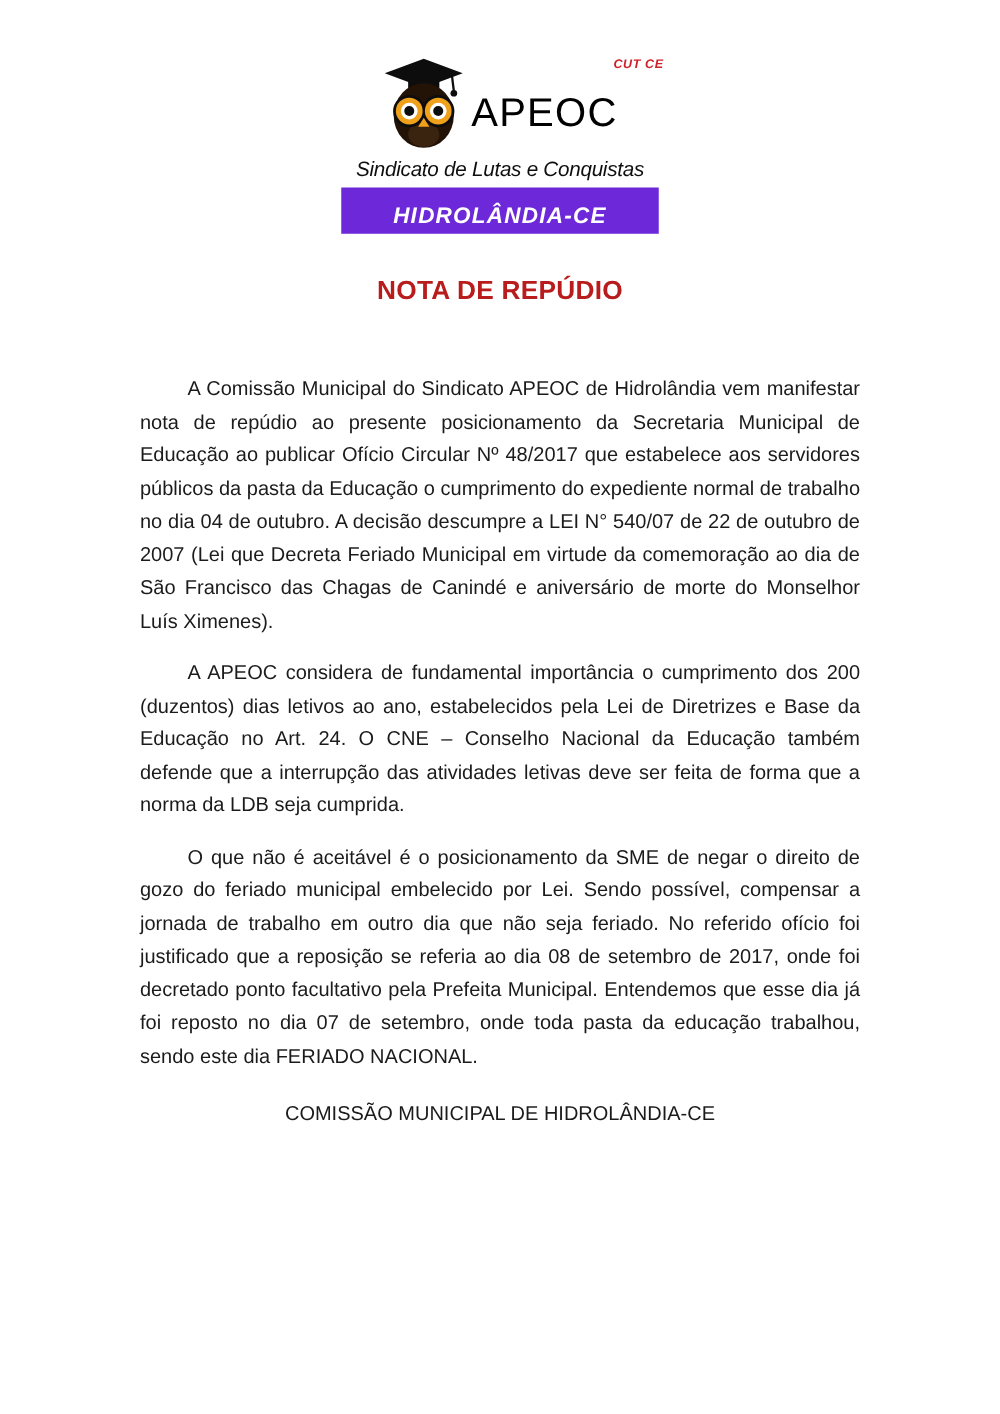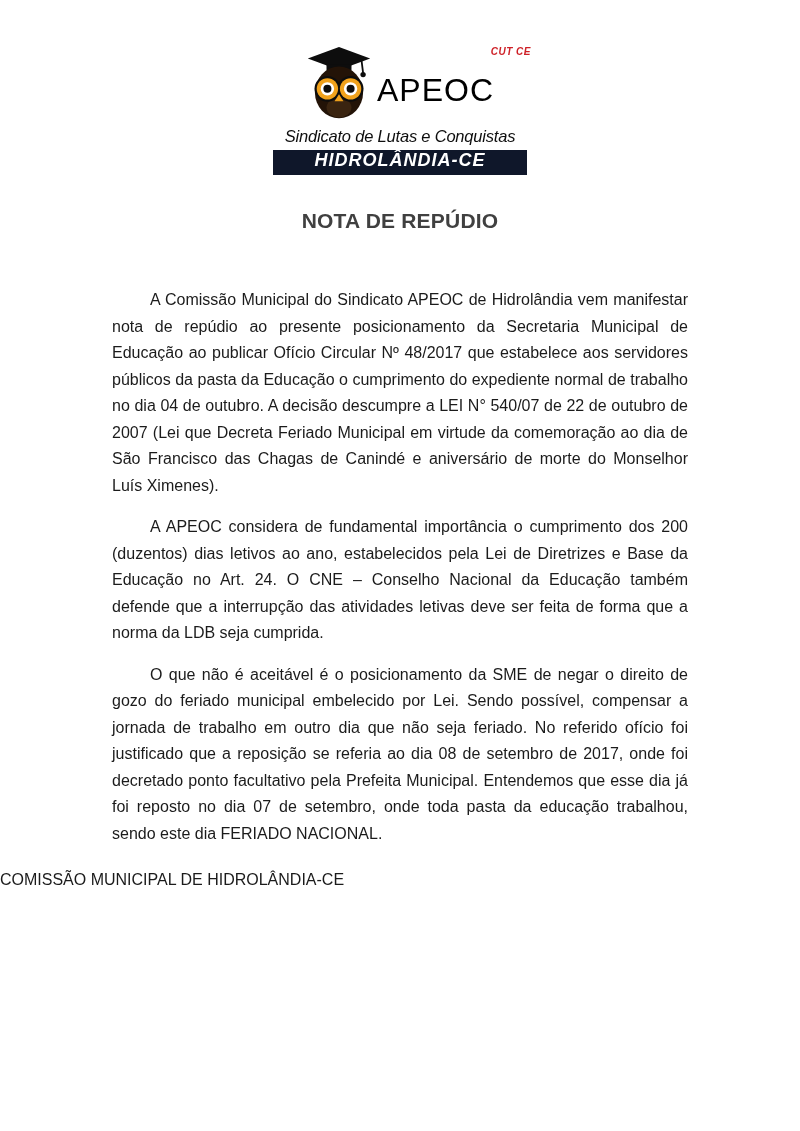"HIDROLÂNDIA-CE" .banner { background: #0f172a -> #6d28d9; padding: 0 0 4px -> 12px 0 4px }
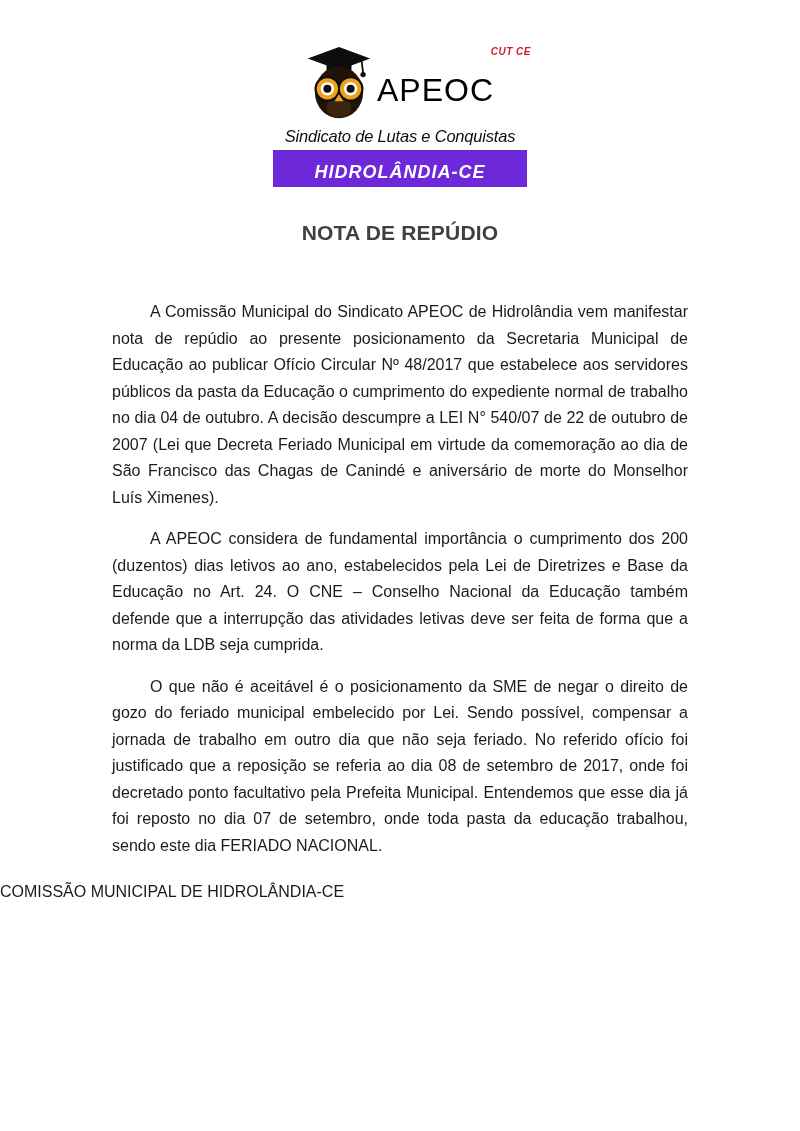"NOTA DE REPÚDIO" .title { color: #404040 -> #b91c1c }
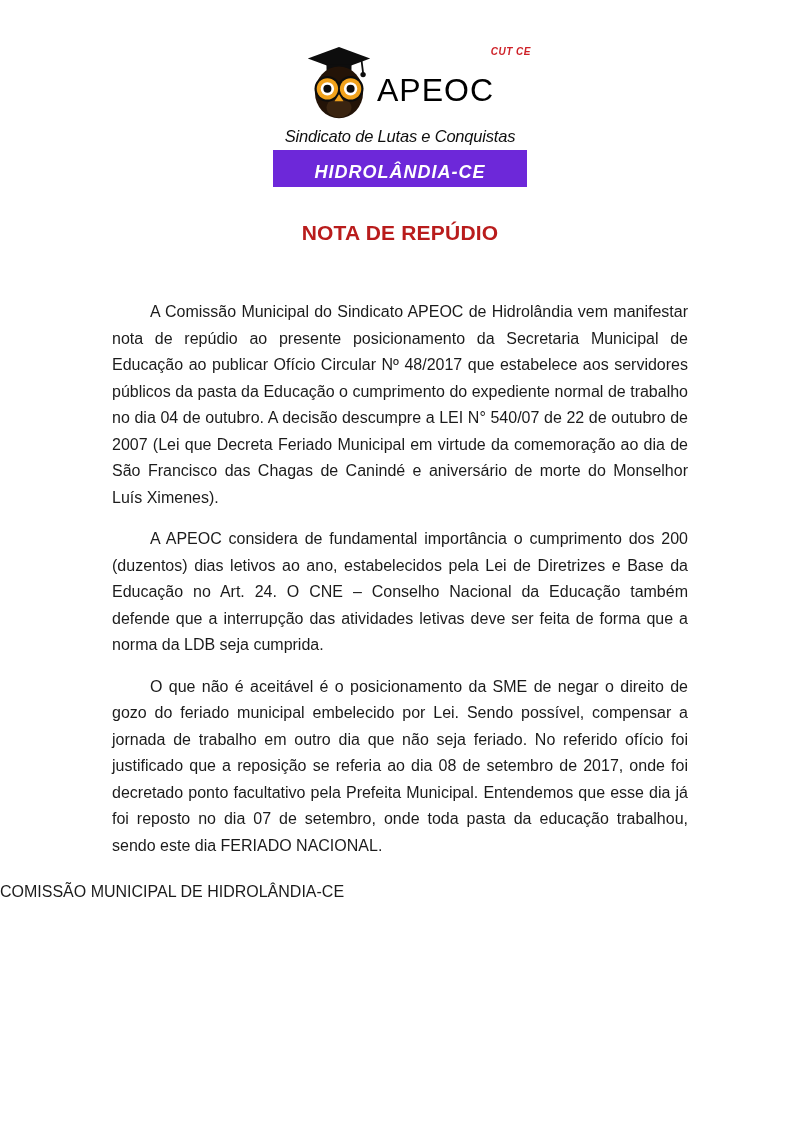"COMISSÃO MUNICIPAL DE HIDROLÂNDIA-CE" .closing { text-align: left -> center }
